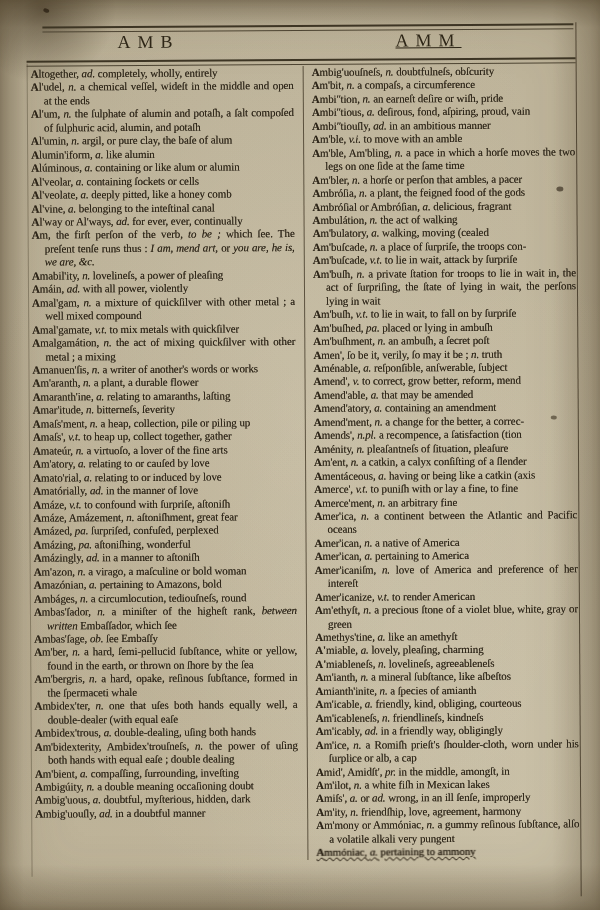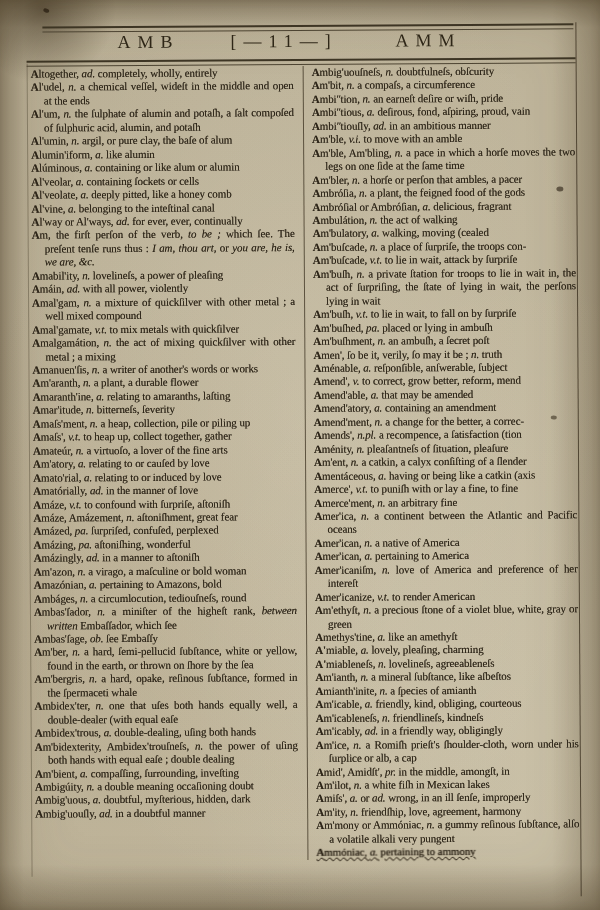"[—11—]" span.page-no { html: <span>[—11—]</span> -> none }
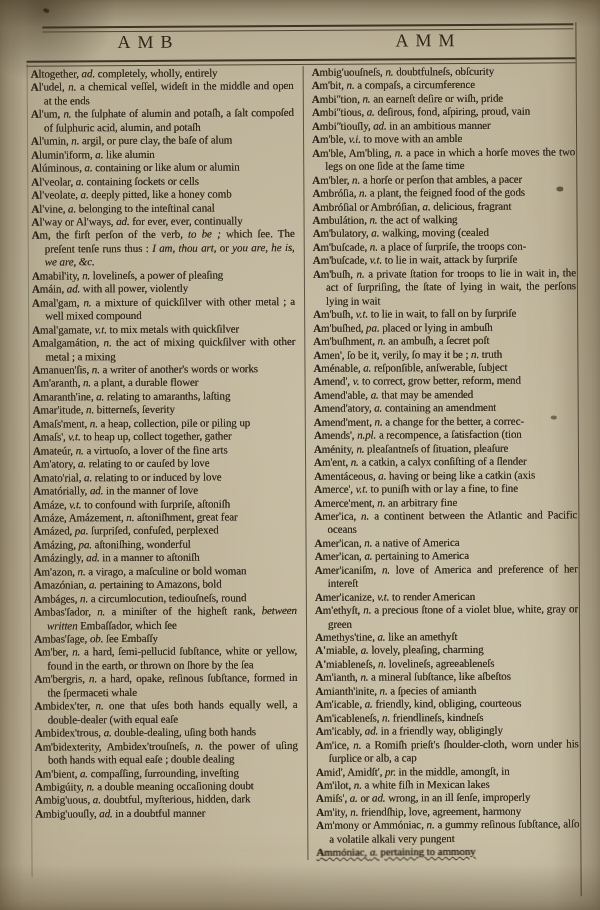"AMM" .guide-right { text-decoration: none -> underline }
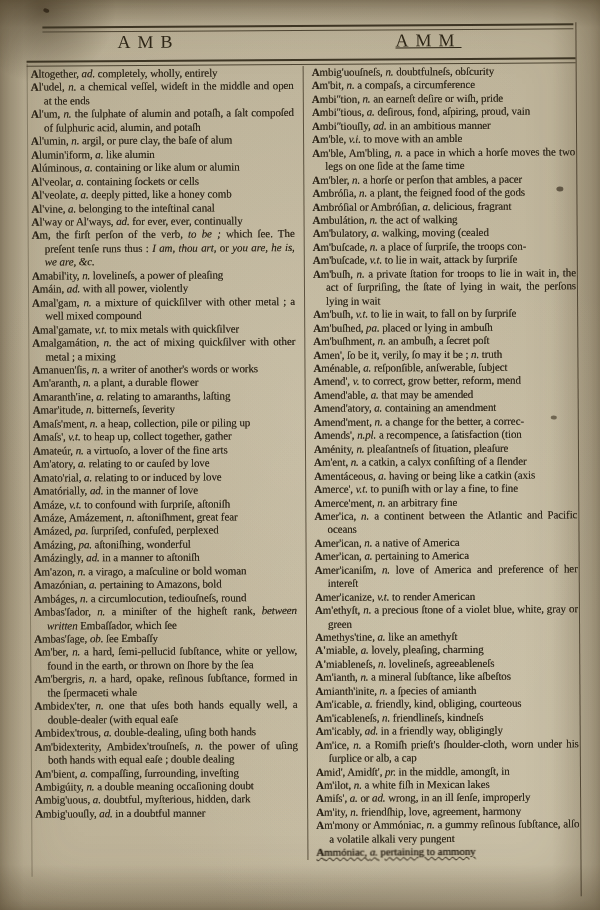"I am, thou art," i { text: thou -> mend }
